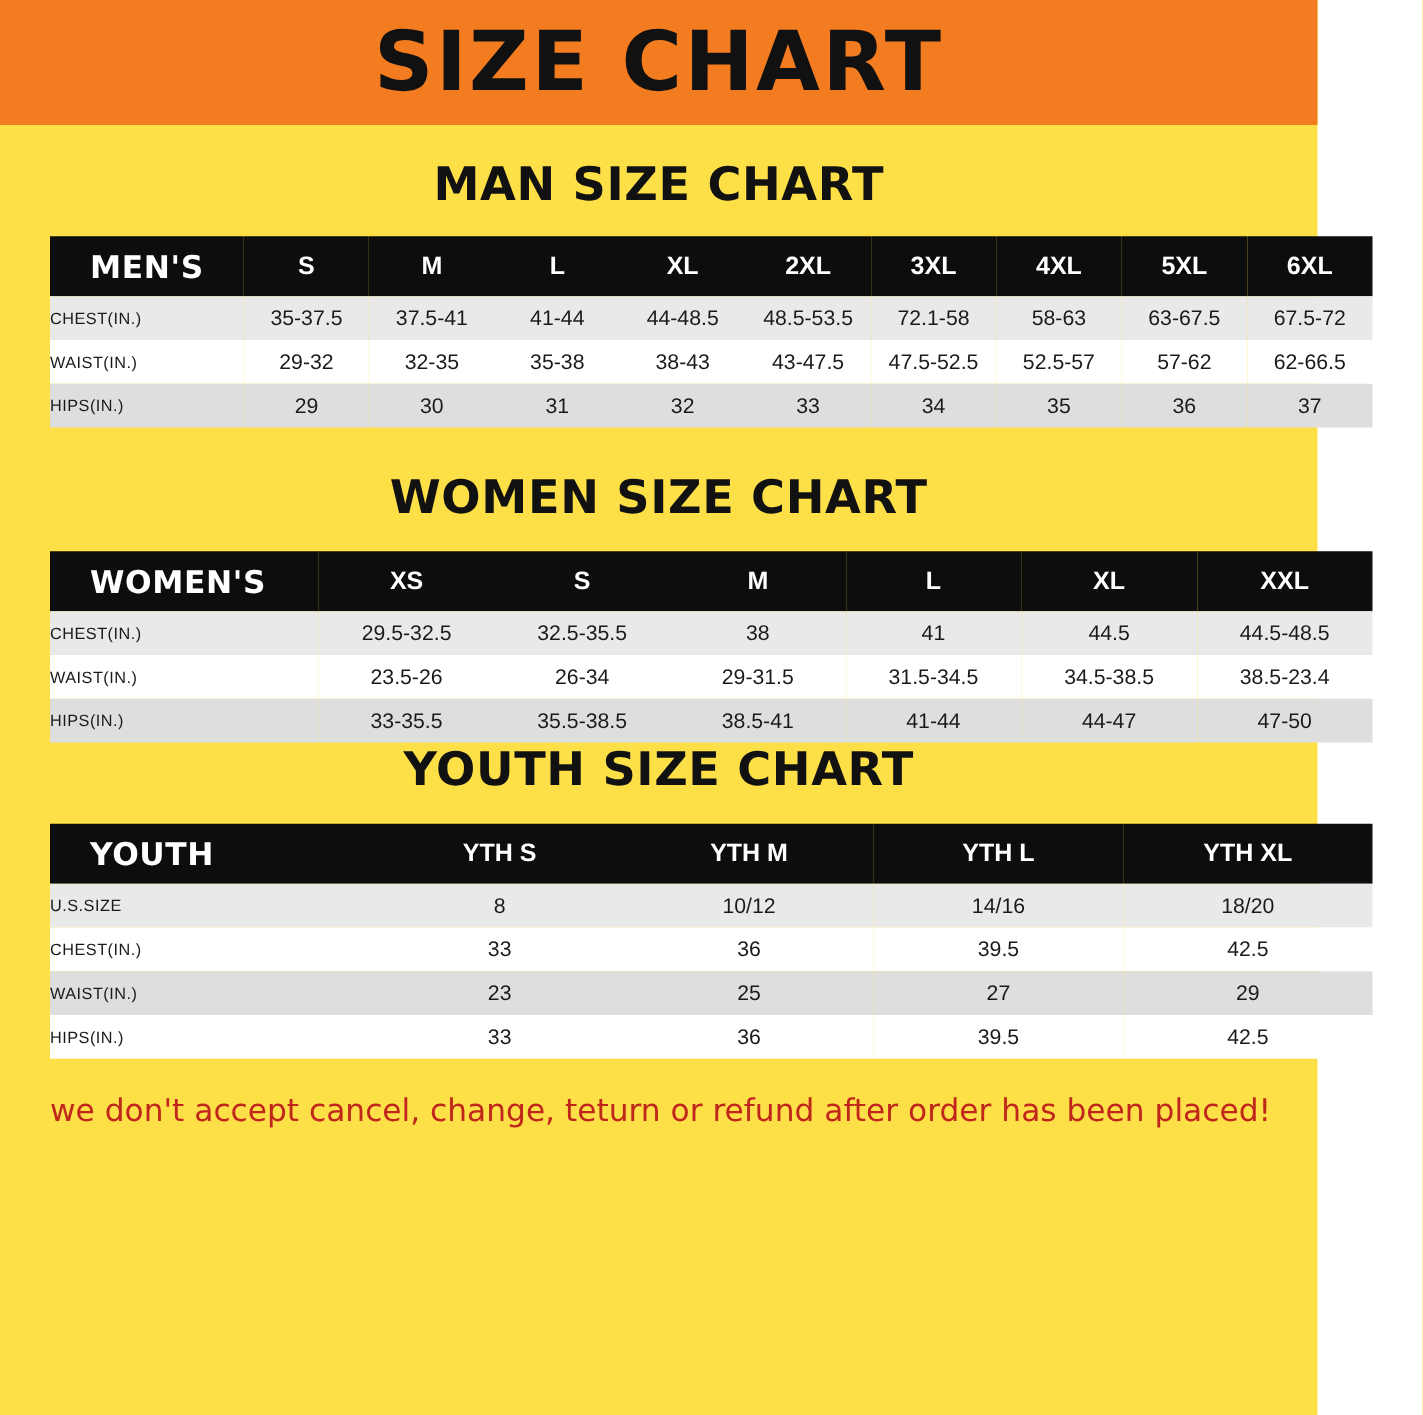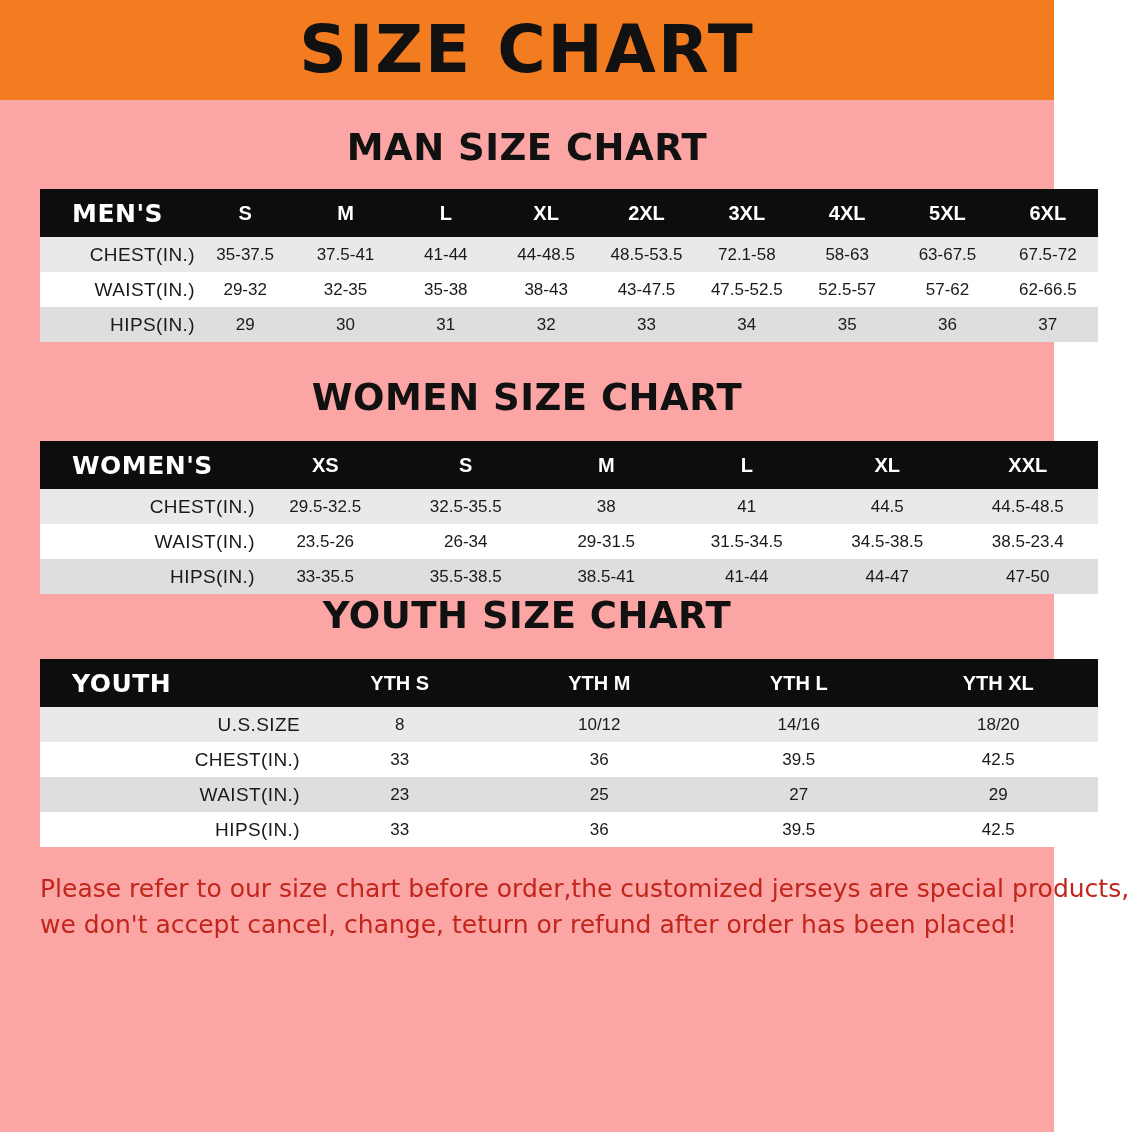"SIZE CHART" .page { background: #fca5a5 -> #fde047 }
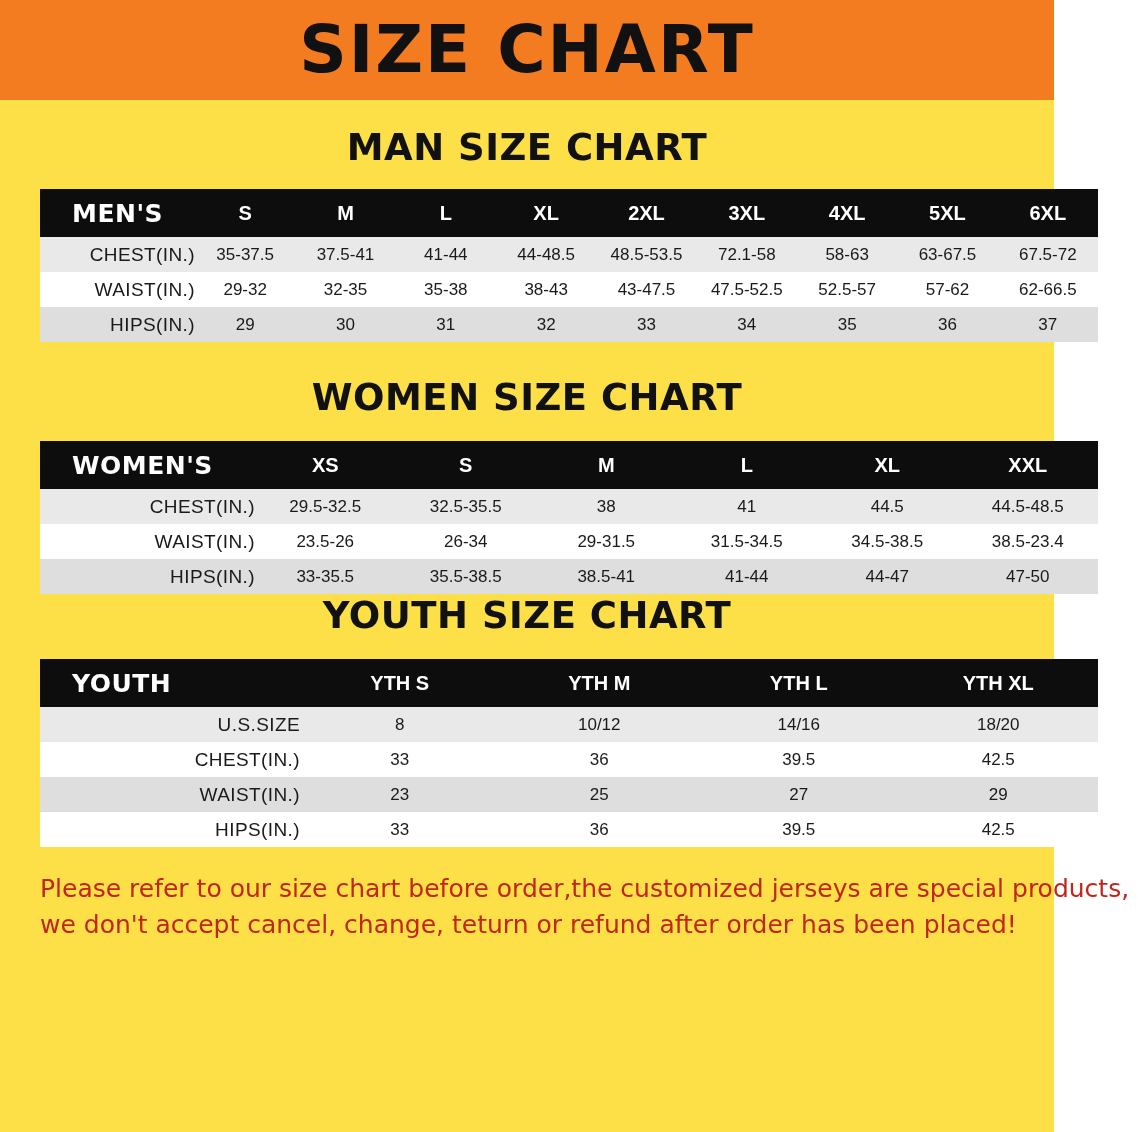"CHEST(IN.)" table.size-table tbody td.rowlabel { font-size: 19px -> 13px; text-align: right -> left }
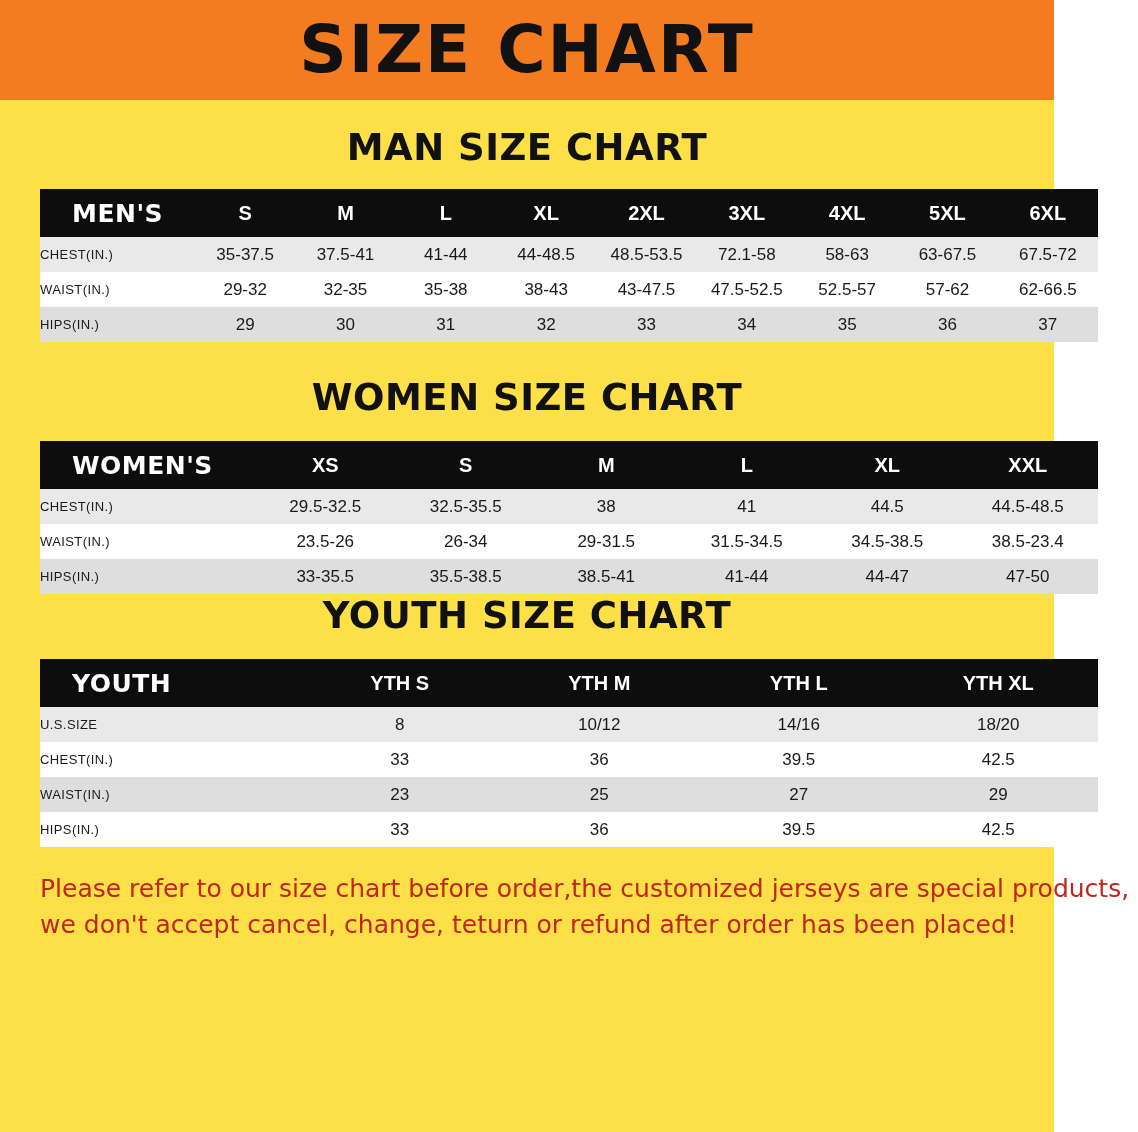"Please refer to our size" div { html: <div>Please refer to our size chart before order,the customized jerseys are special products,</div> -> none }
